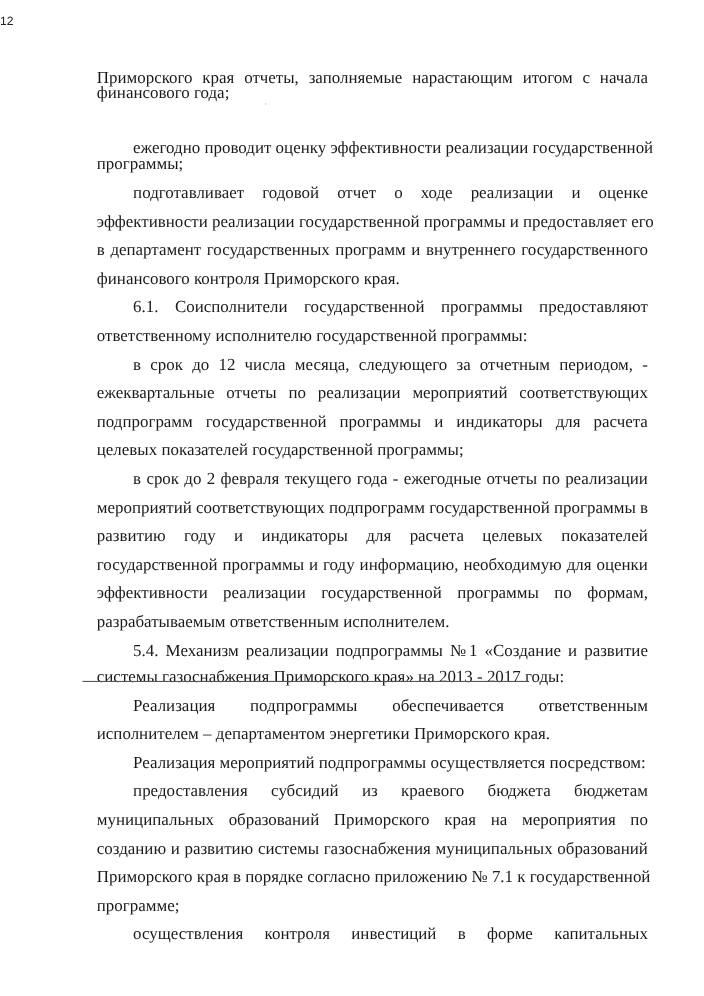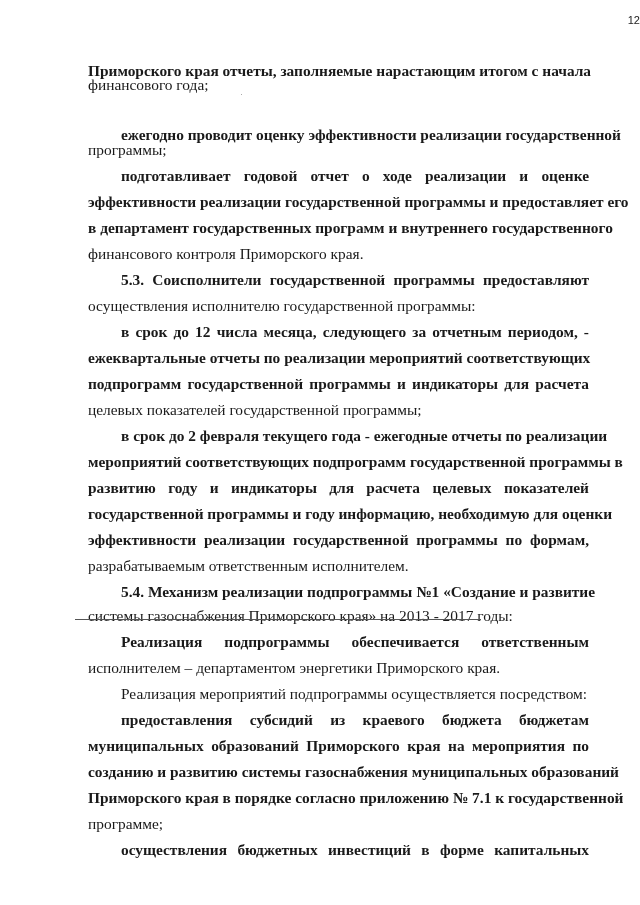"12" .page-number { text-align: right -> left }
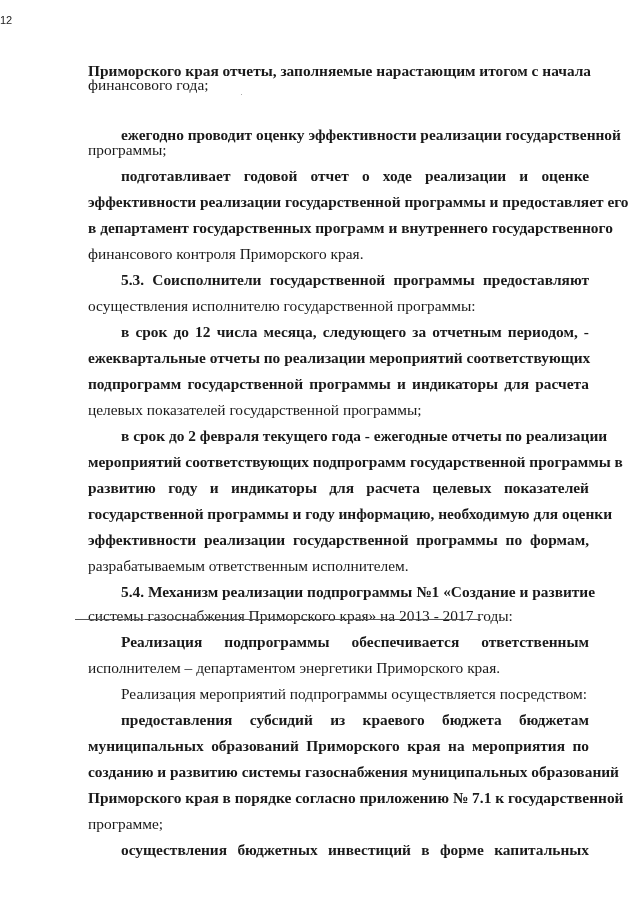"Приморского края отчеты, заполняемые" .justify { font-weight: bold -> none }
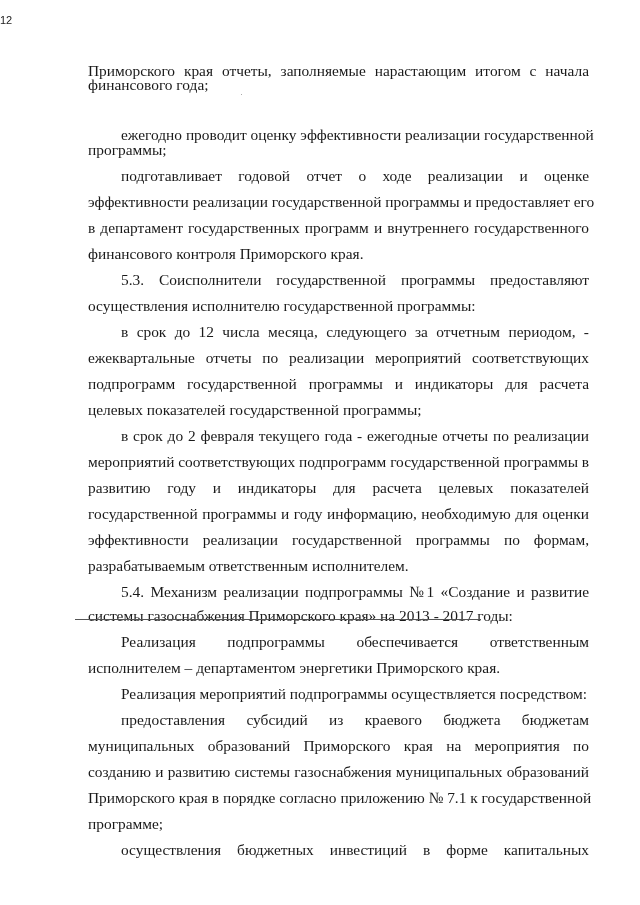"5.3. Соисполнители государственной" div.line { text: 5.3 -> 6.1 }
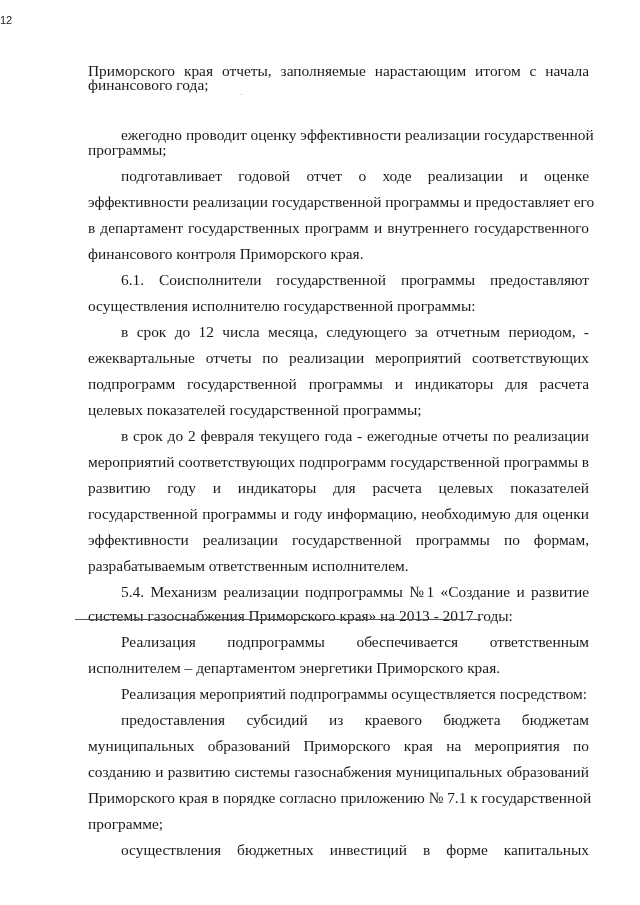"осуществления исполнителю" div.line { text: осуществления -> ответственному }
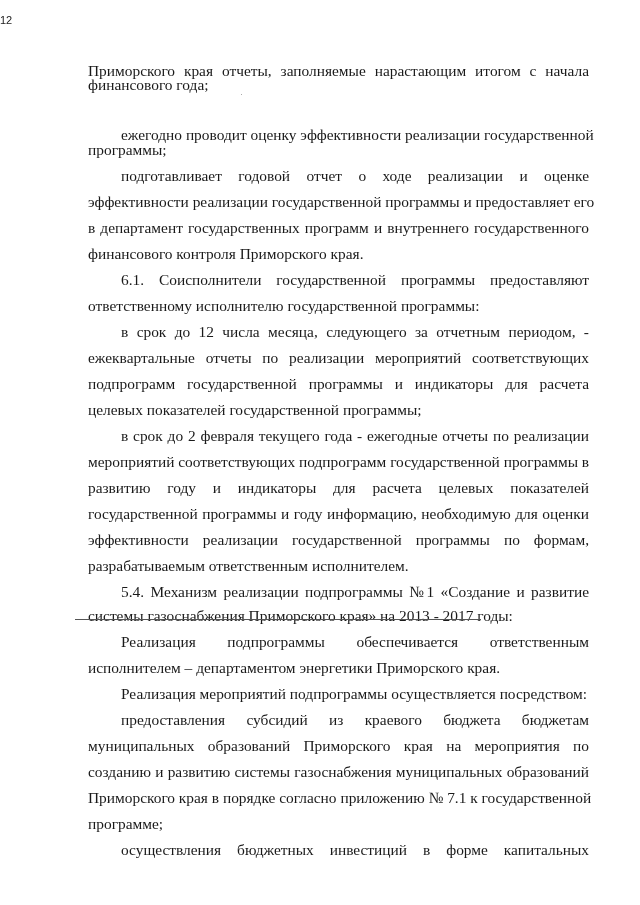"осуществления бюджетных инвестиций в" div.line { text: бюджетных -> контроля }
